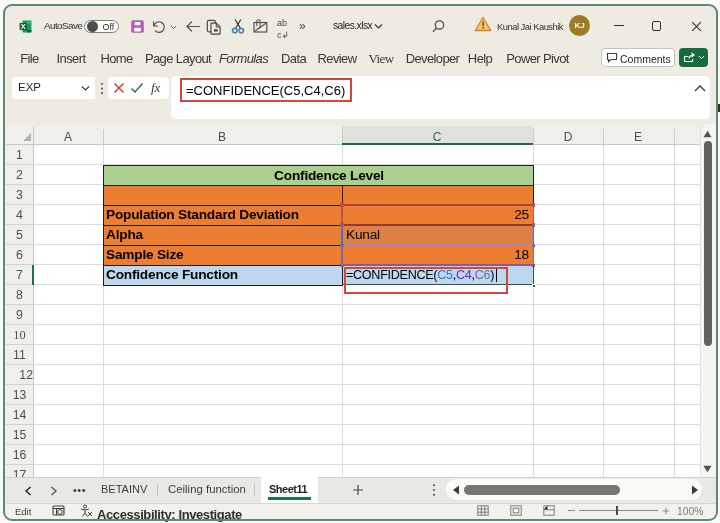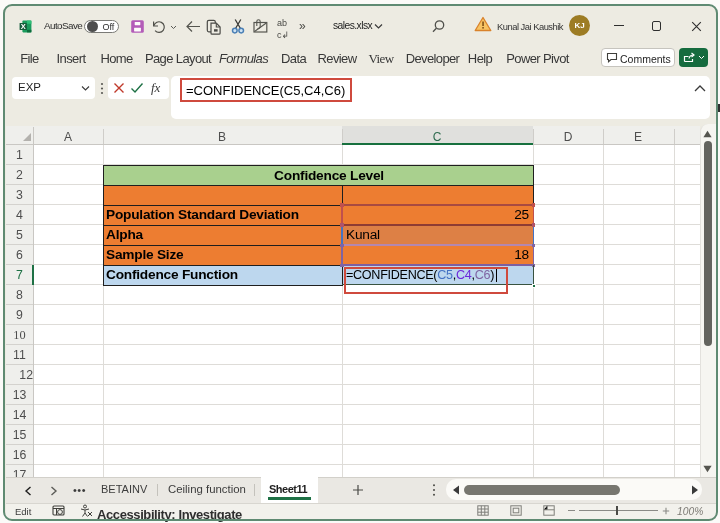"100%" div.abs { font-style: italic -> none }
